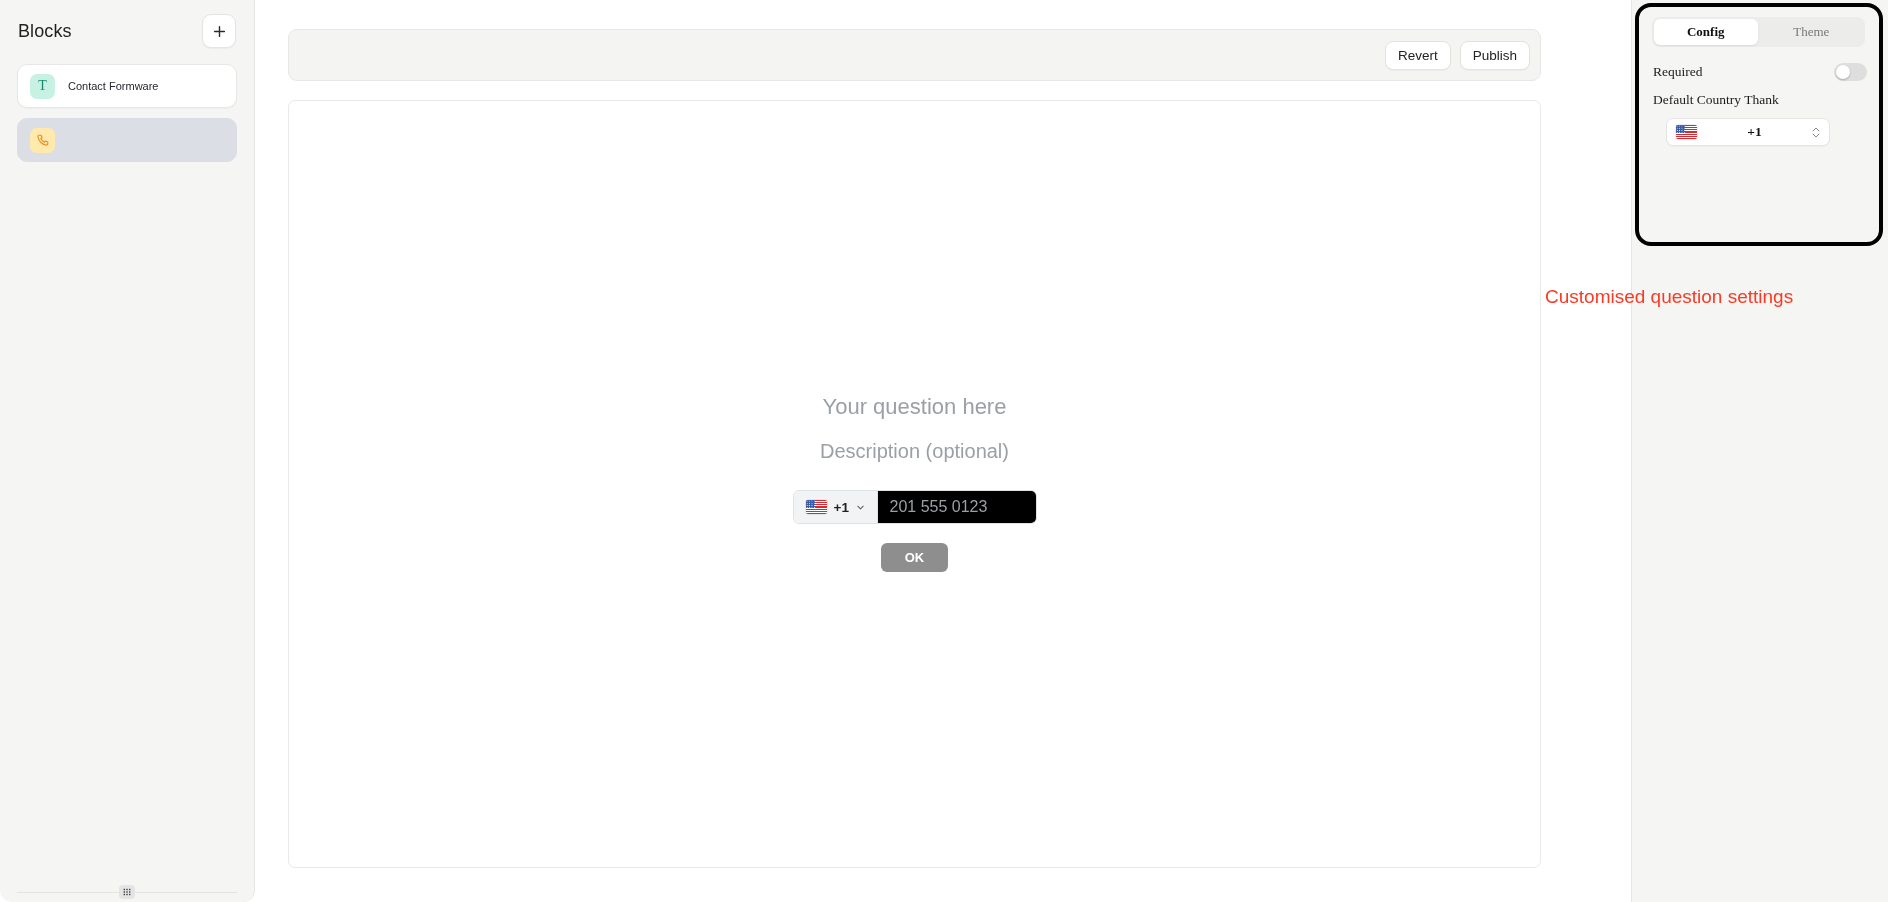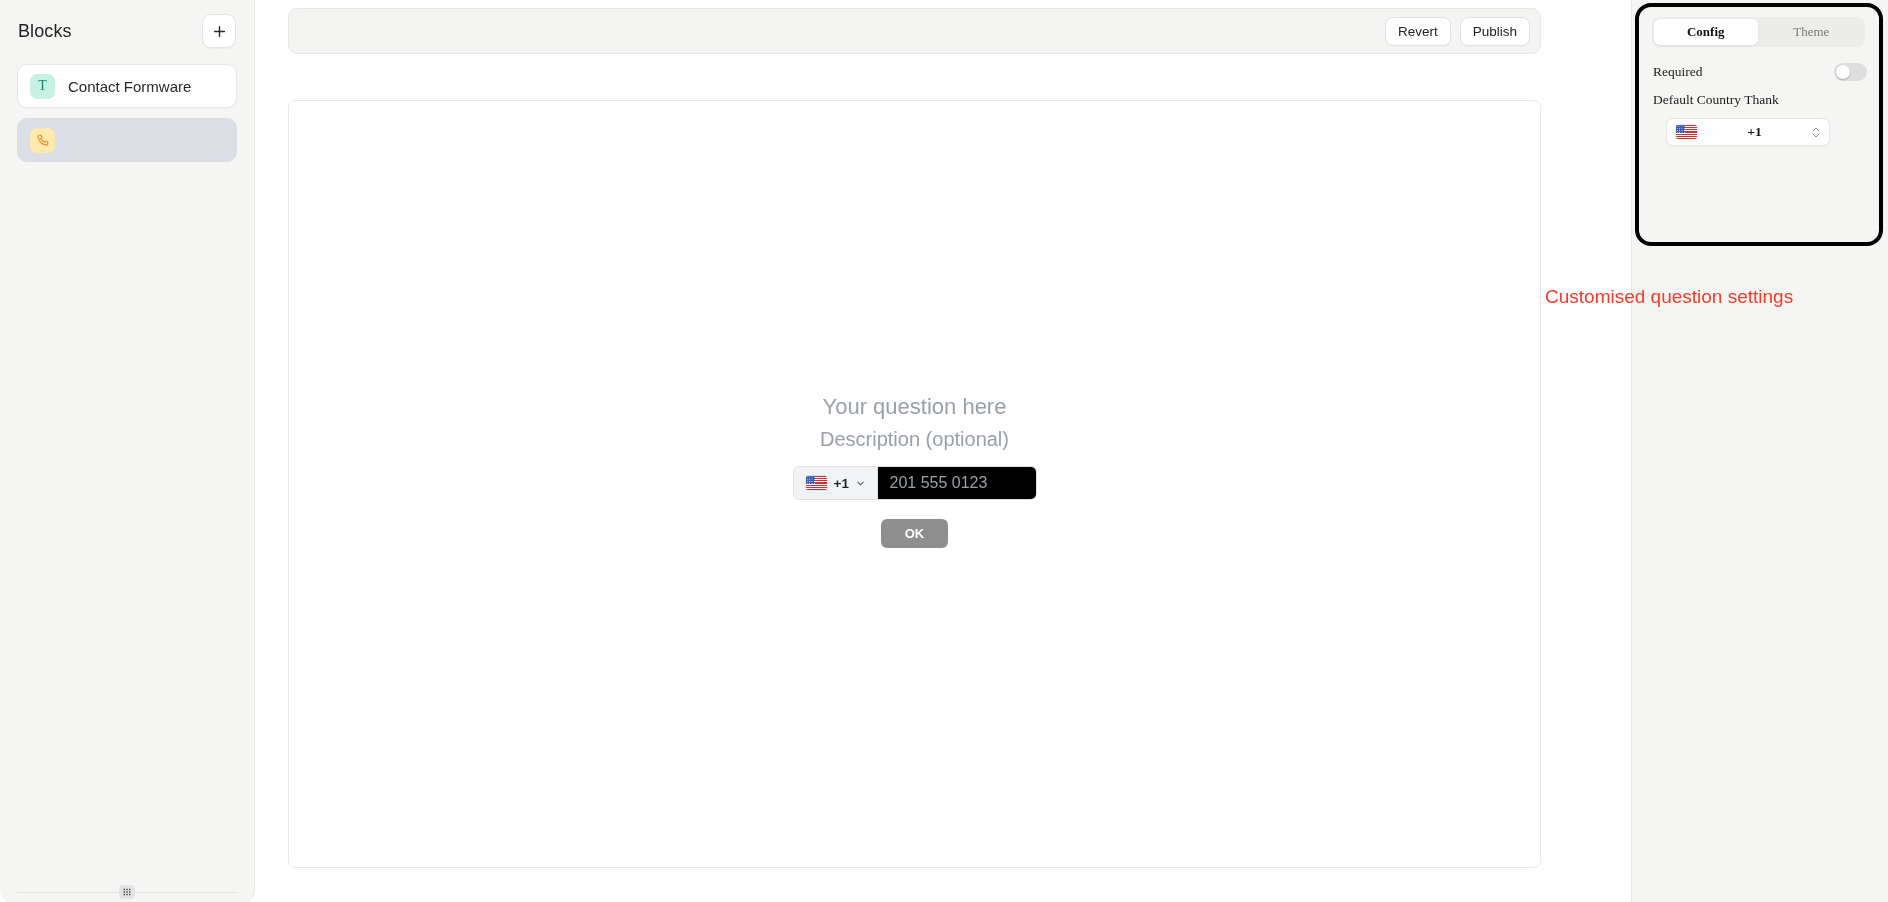"Revert" .toolbar { height: 46px -> 52px; top: 8px -> 29px }
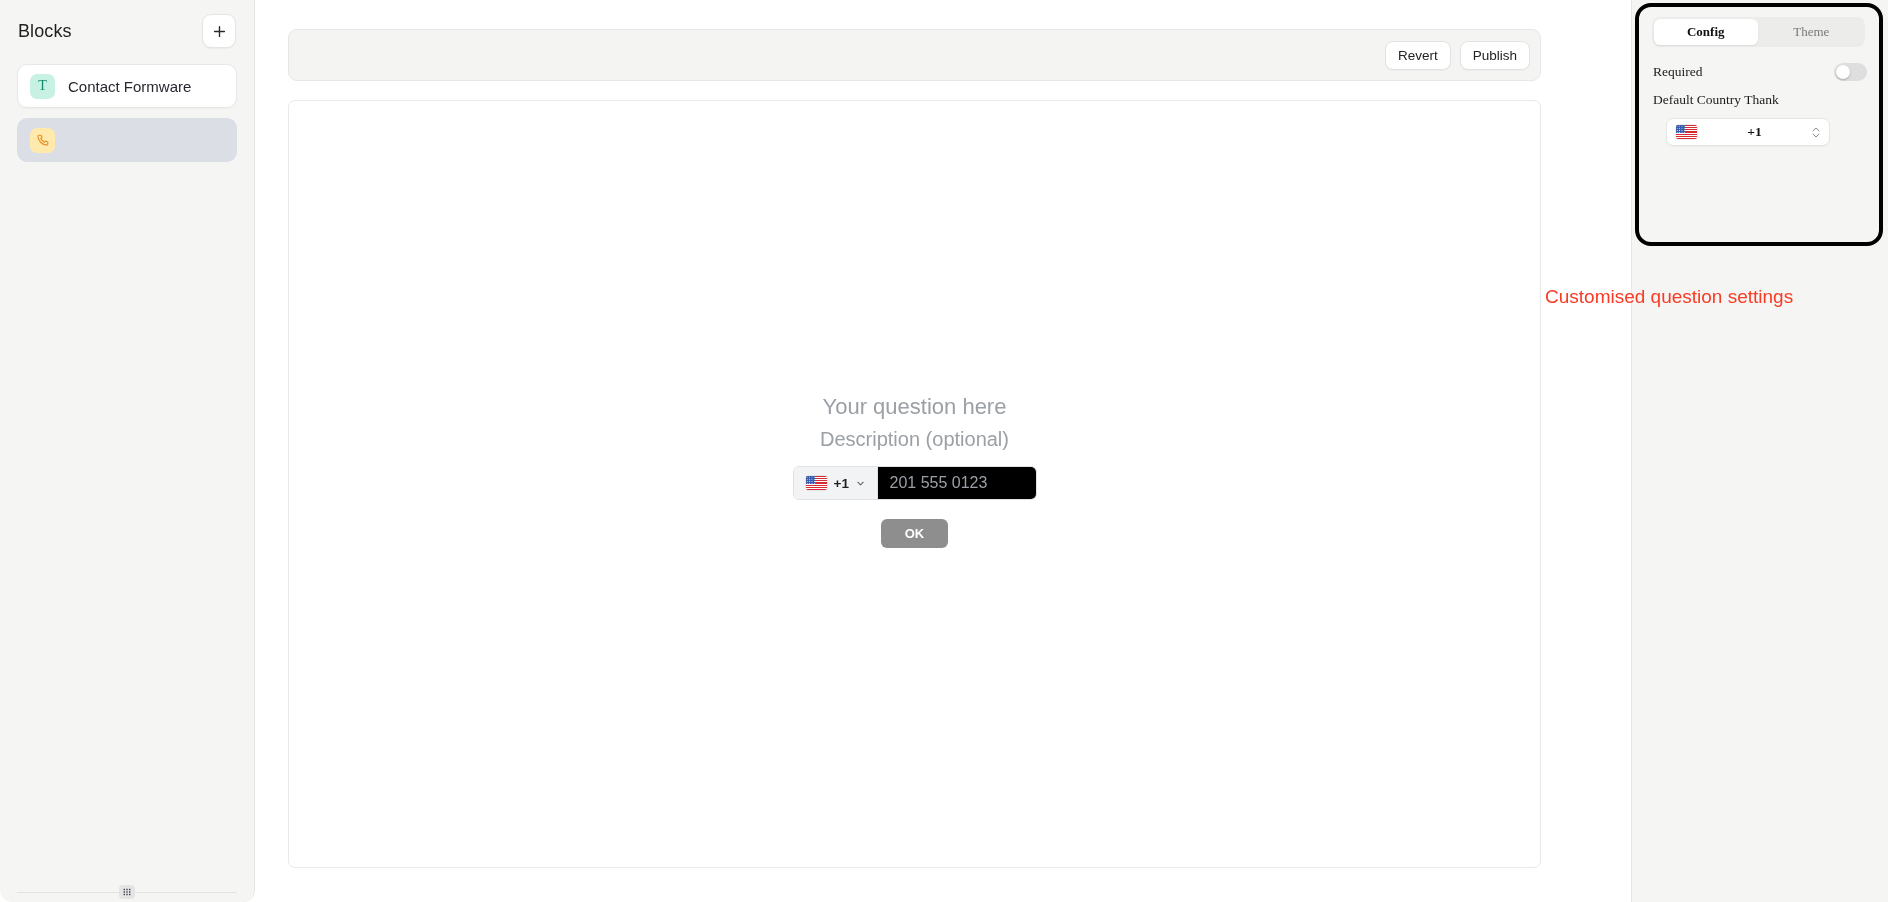"Contact Formware" .blk-label { font-size: 15px -> 11px }
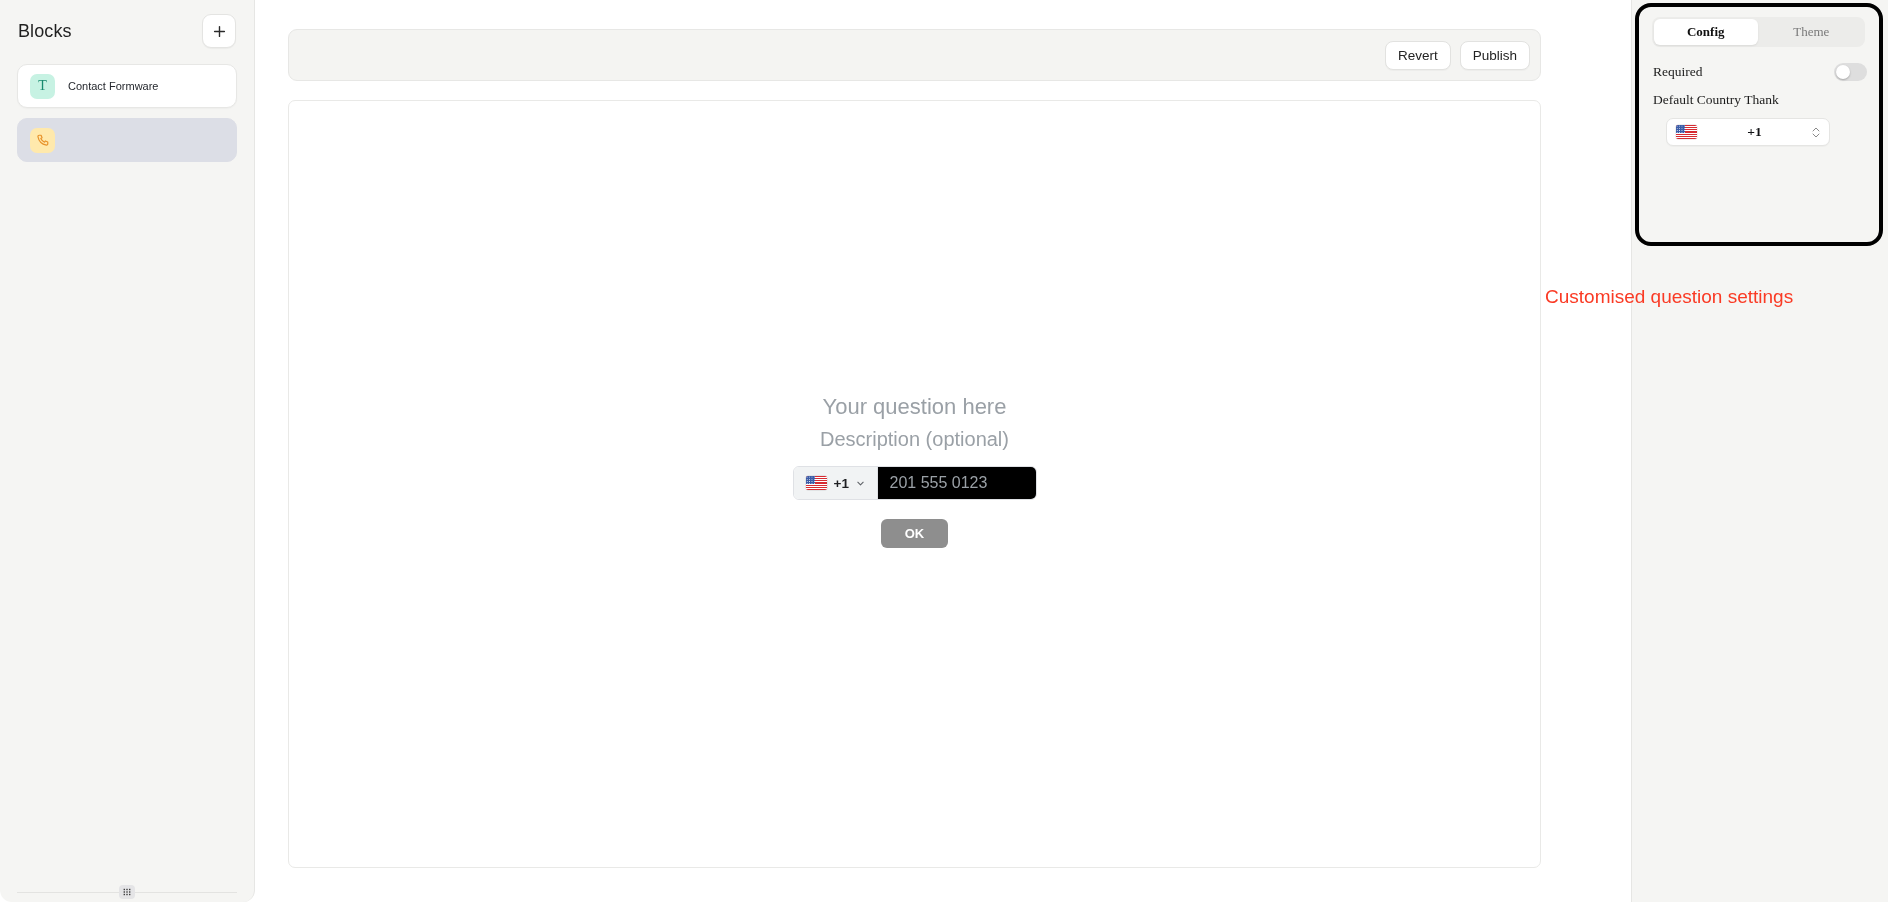"Your question here" .q-title { margin-bottom: 8px -> 20px }
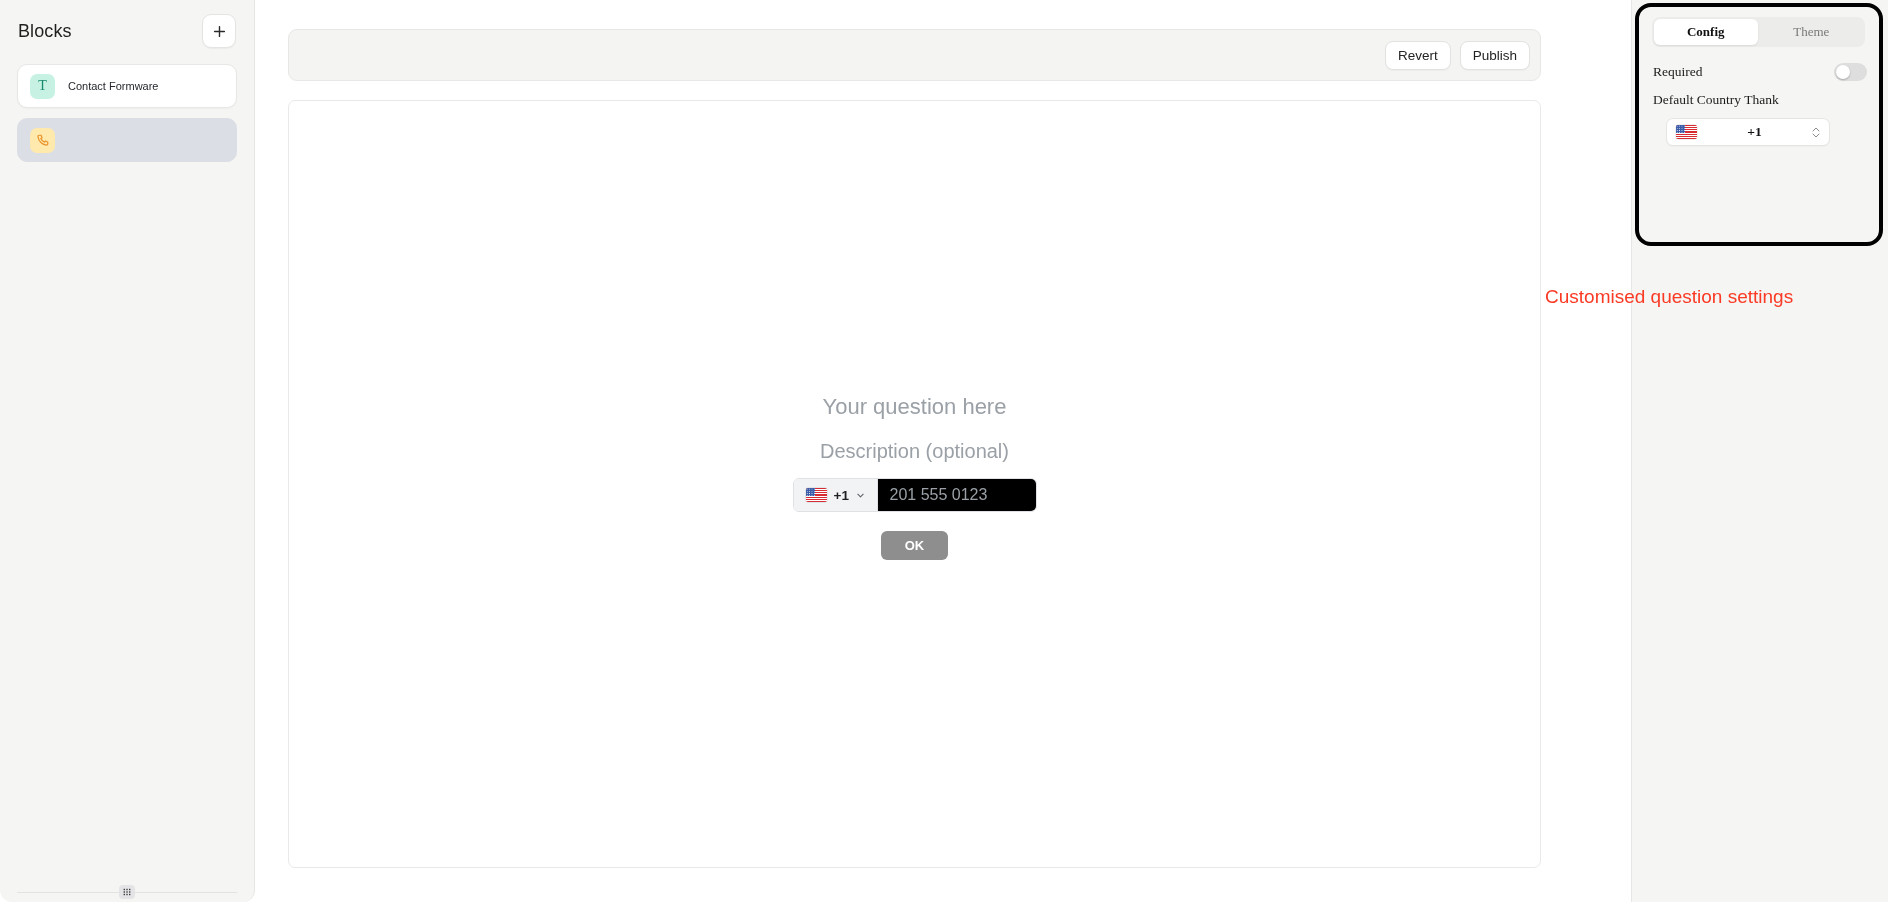"Description (optional)" .q-desc { margin-bottom: 15px -> 27px }
